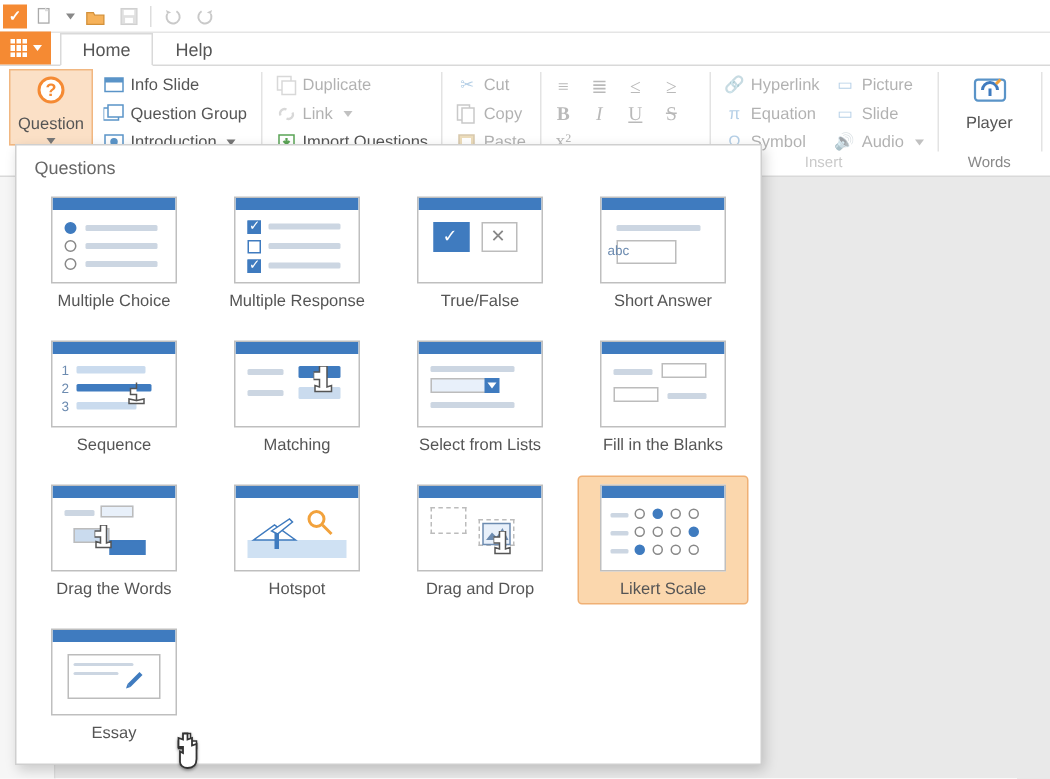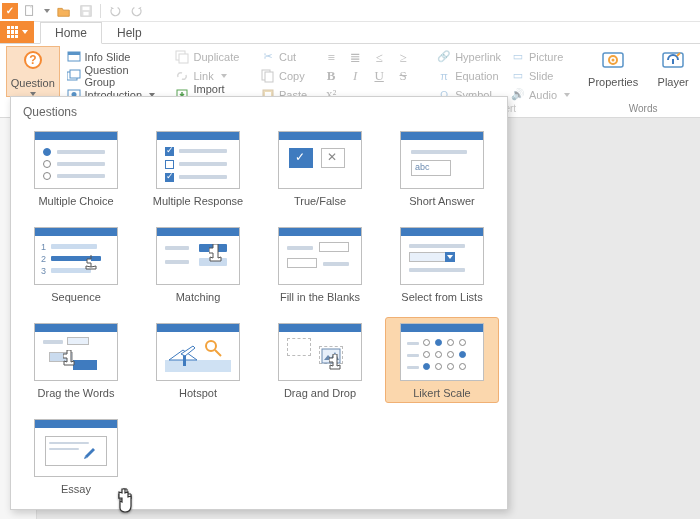"Properties" div.big-btn { html: <div> <div> <svg> <rect></rect> <circle></circle> <circle></circle> </svg> </div> <span>Properties</span> </div> -> none }
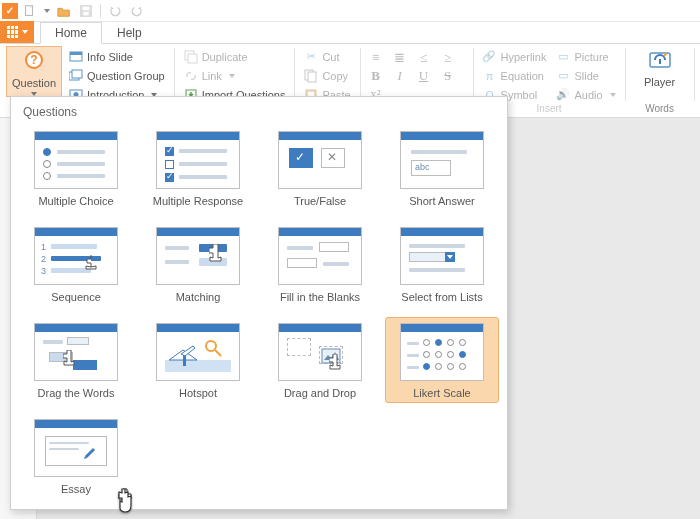"abc" span.t-txt { left: 14px -> 4px }
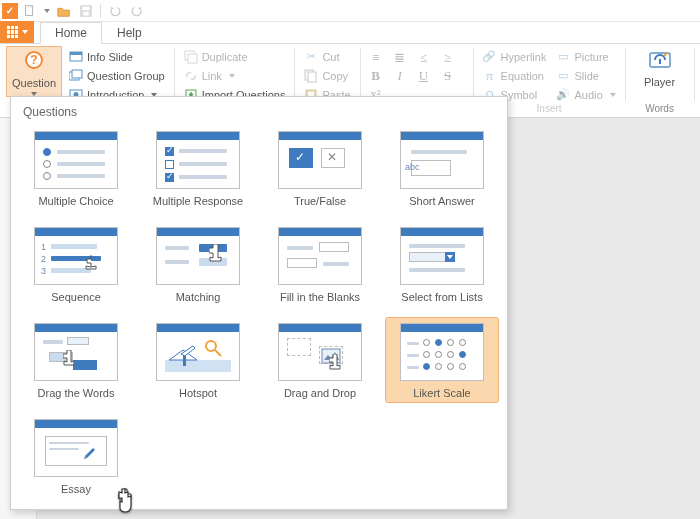"Fill in the Blanks" div.q-cell { order: before "Select from Lists" -> after "Select from Lists" }
